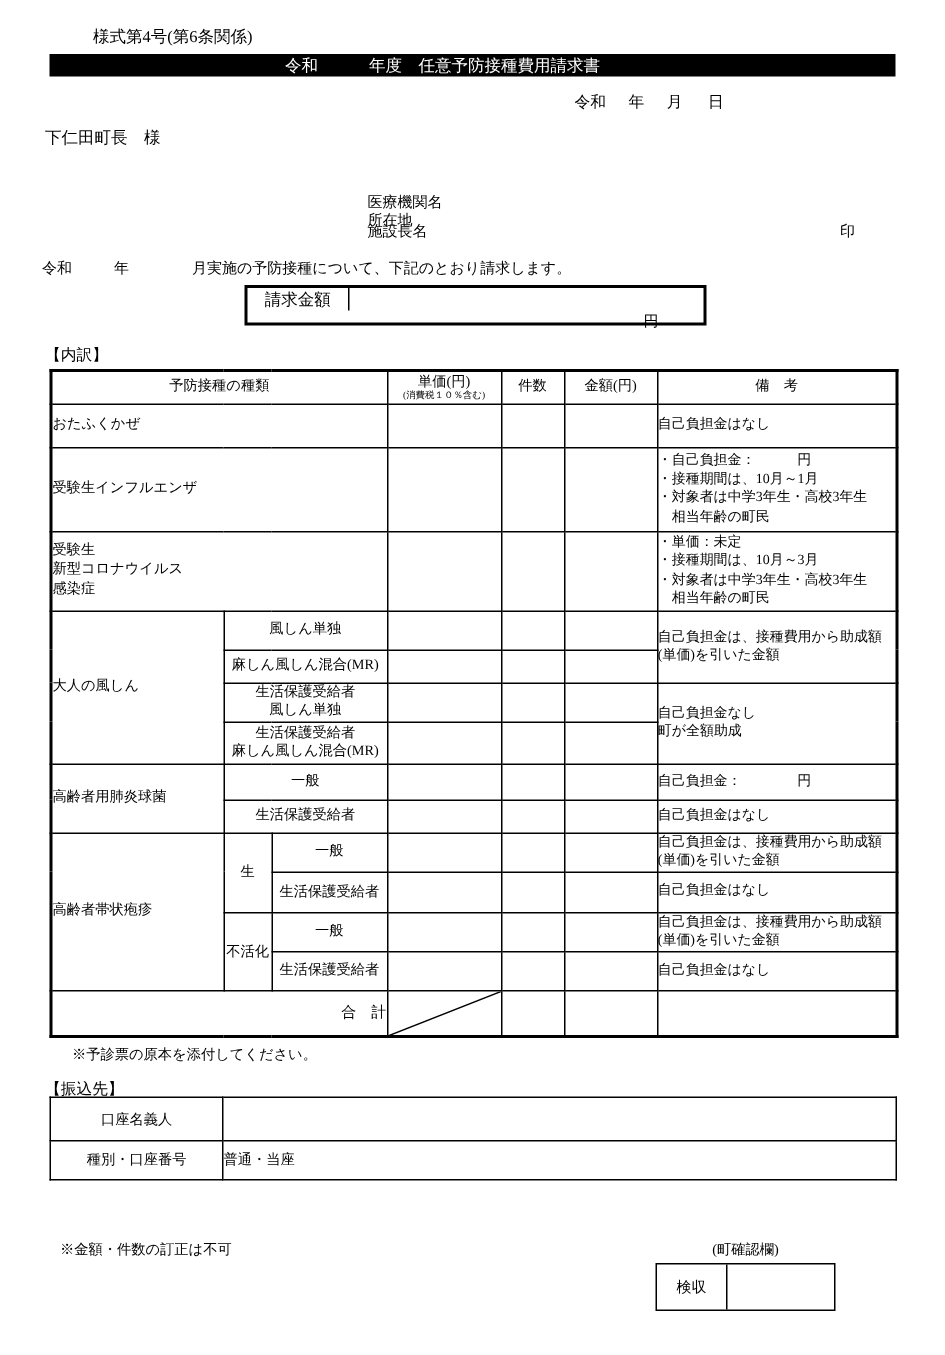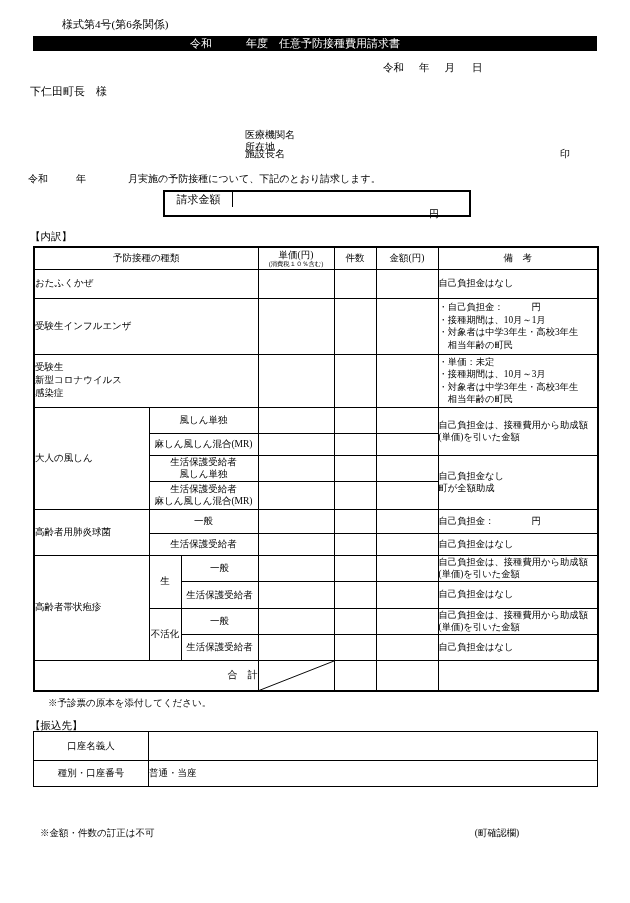"検収" div.abs { html: none -> <div> <div>検収</div> <div></div> </div> }
